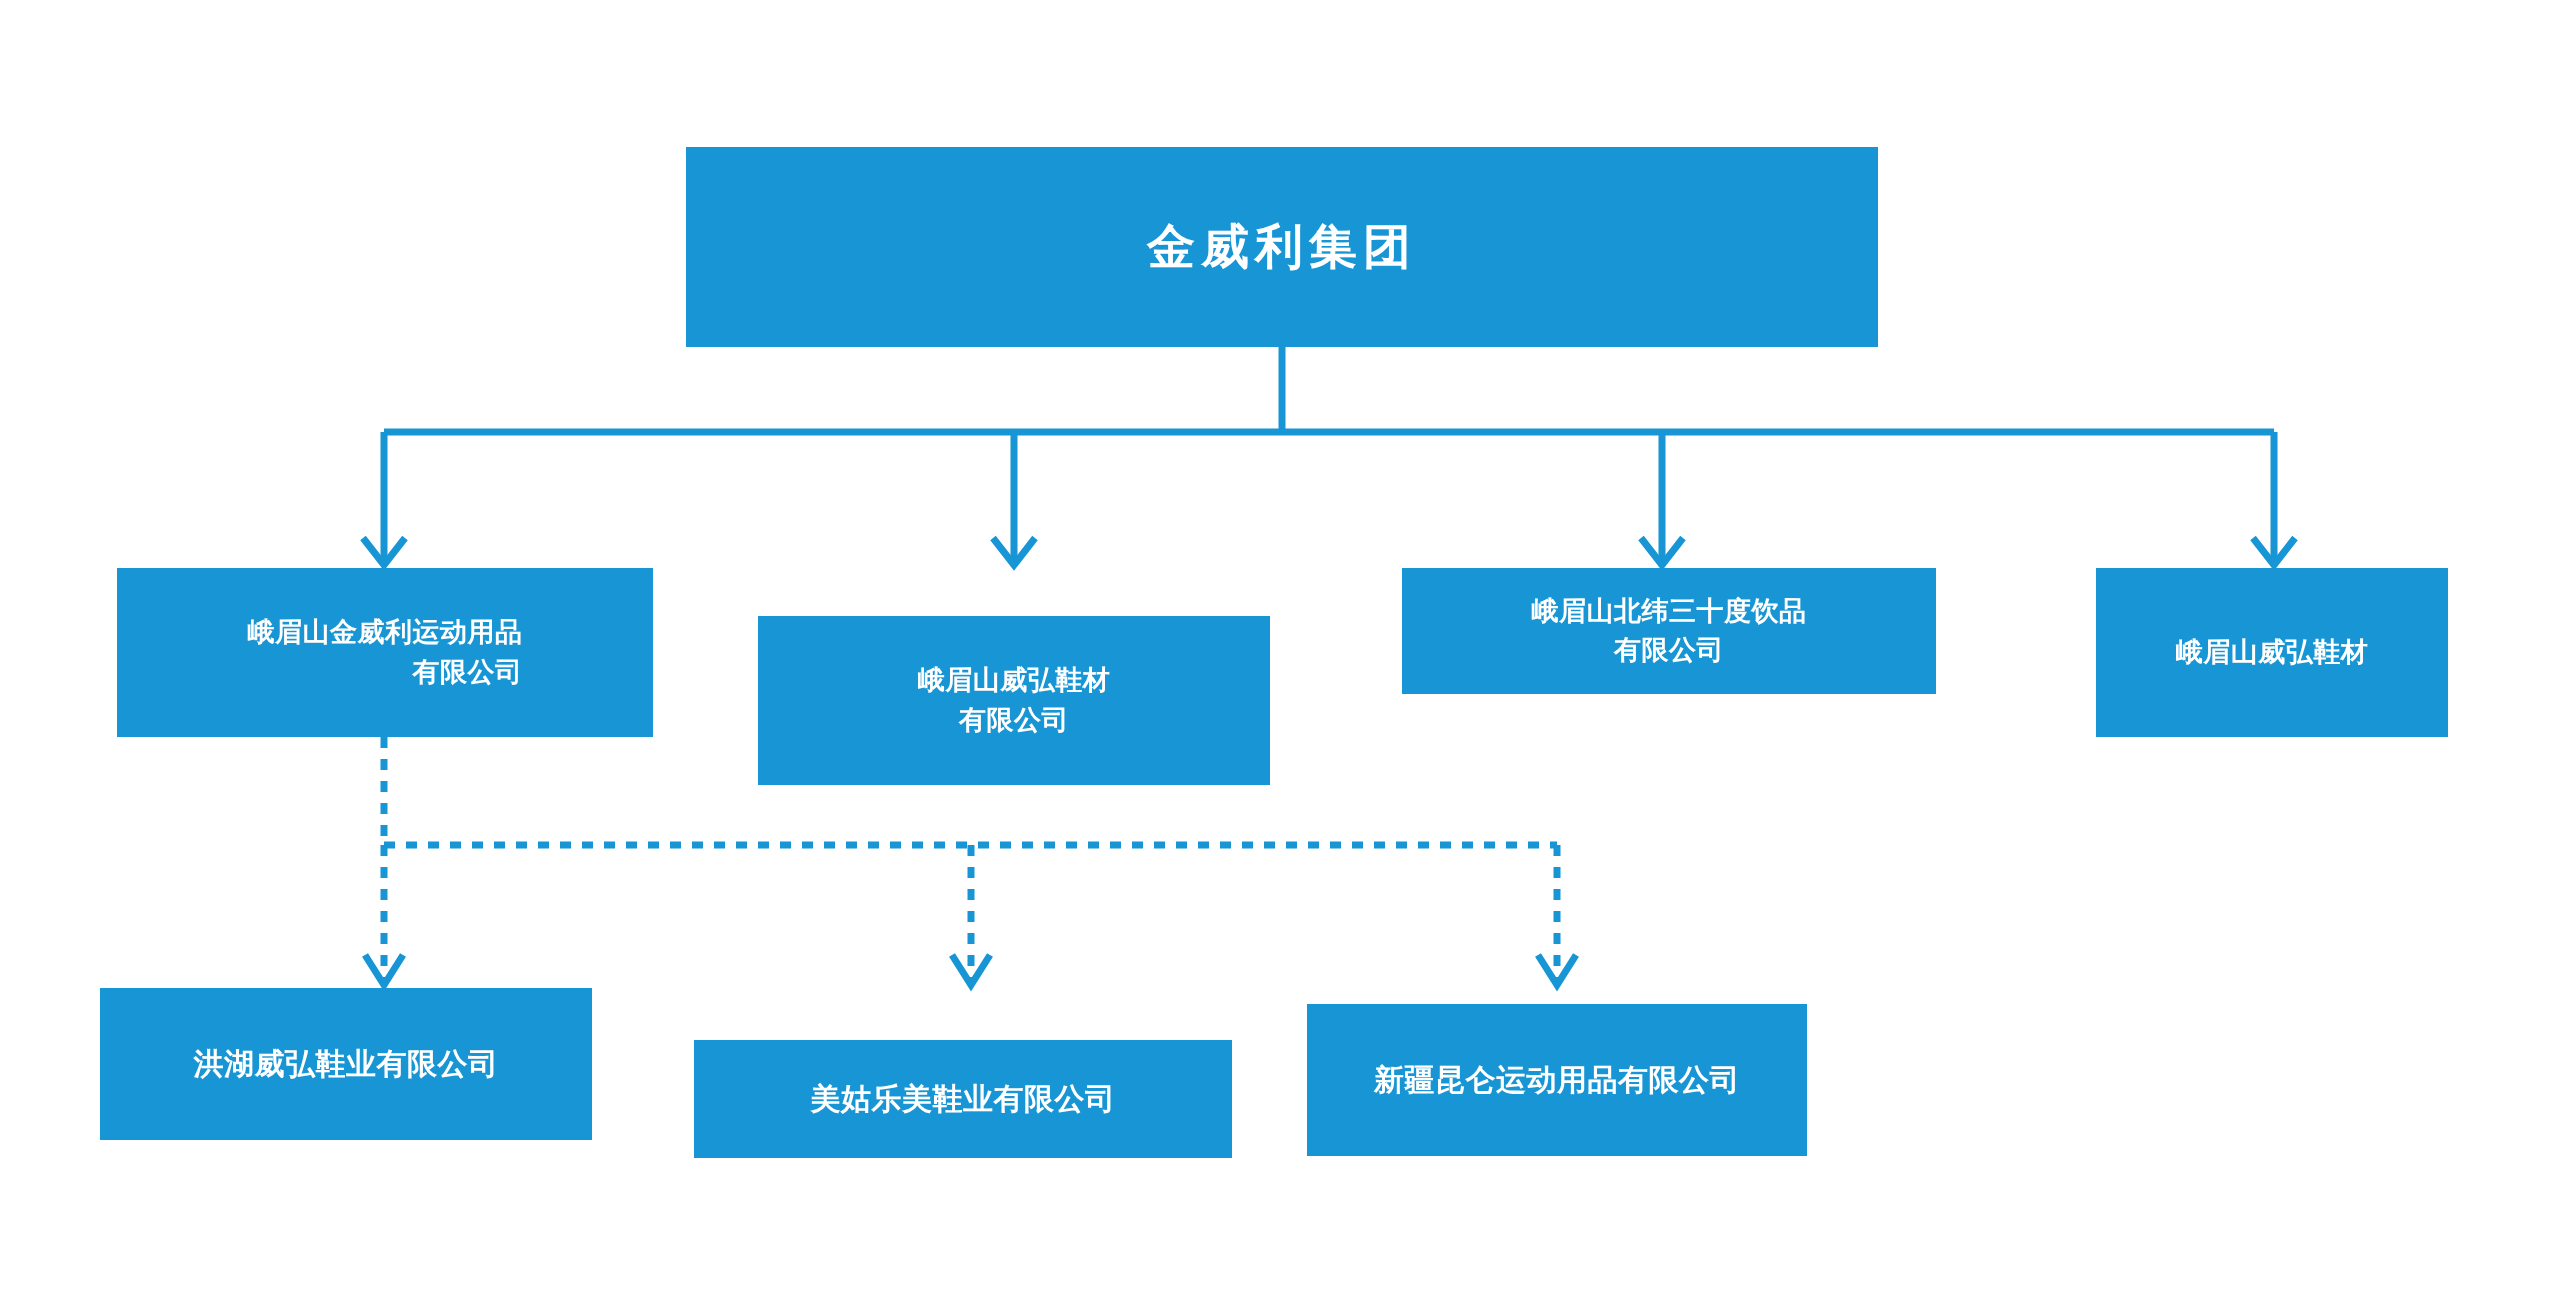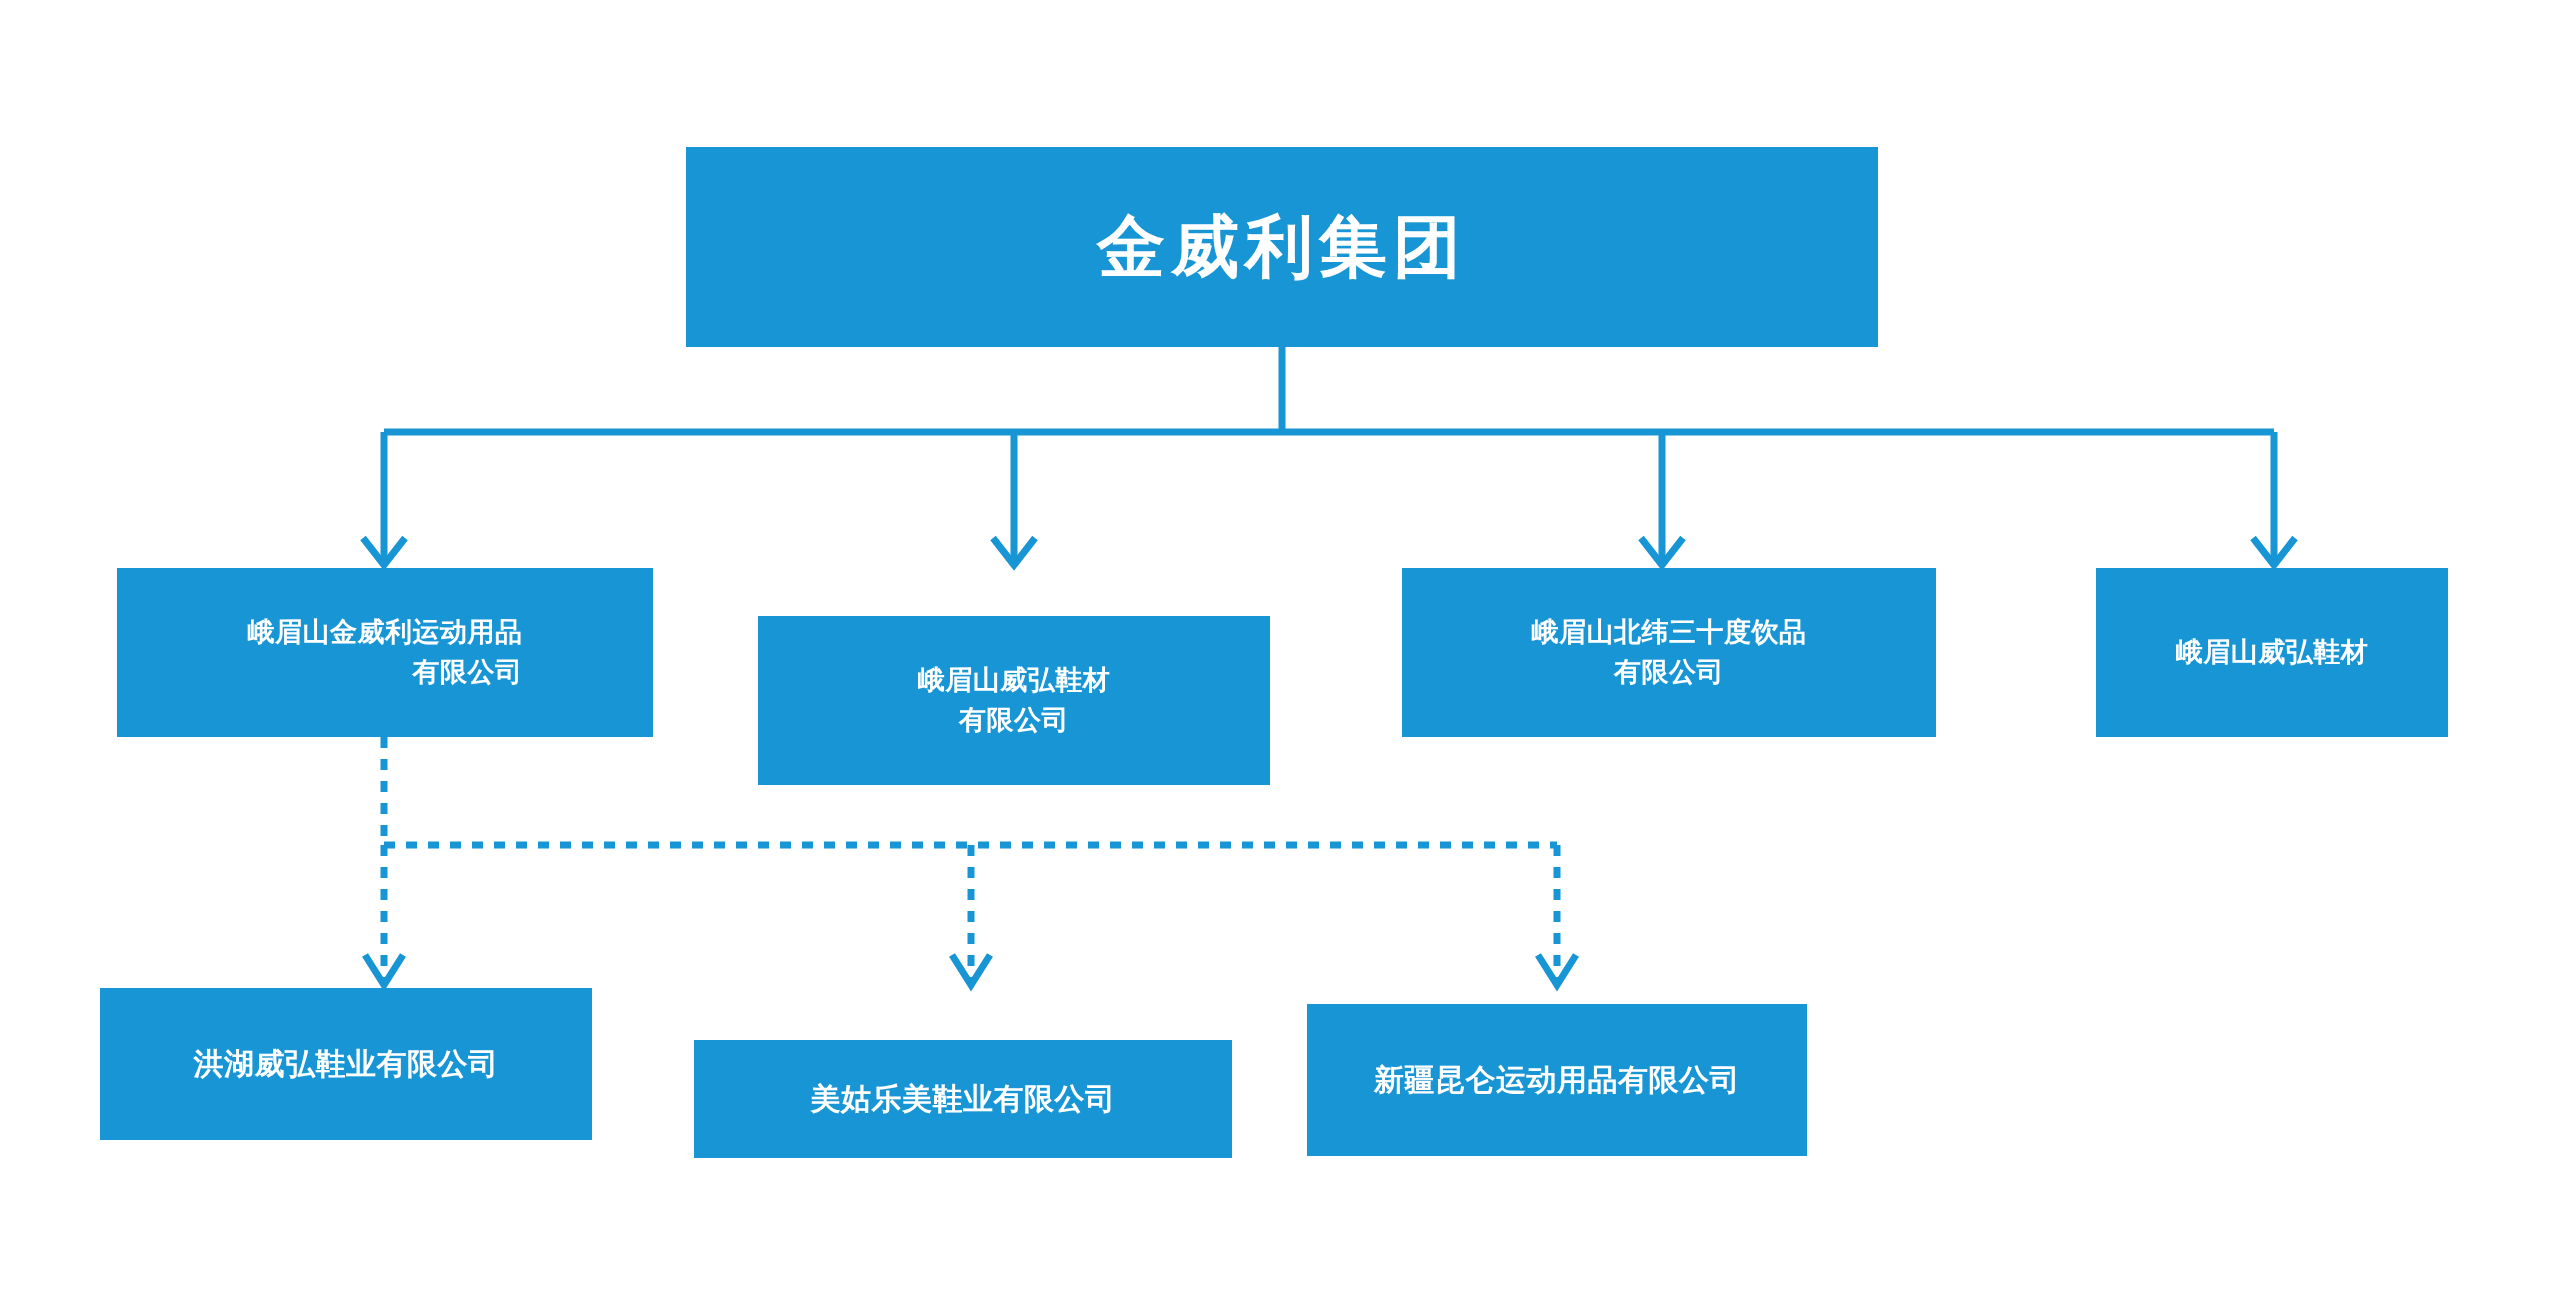"金威利集团" .node.root { font-size: 68px -> 48px }
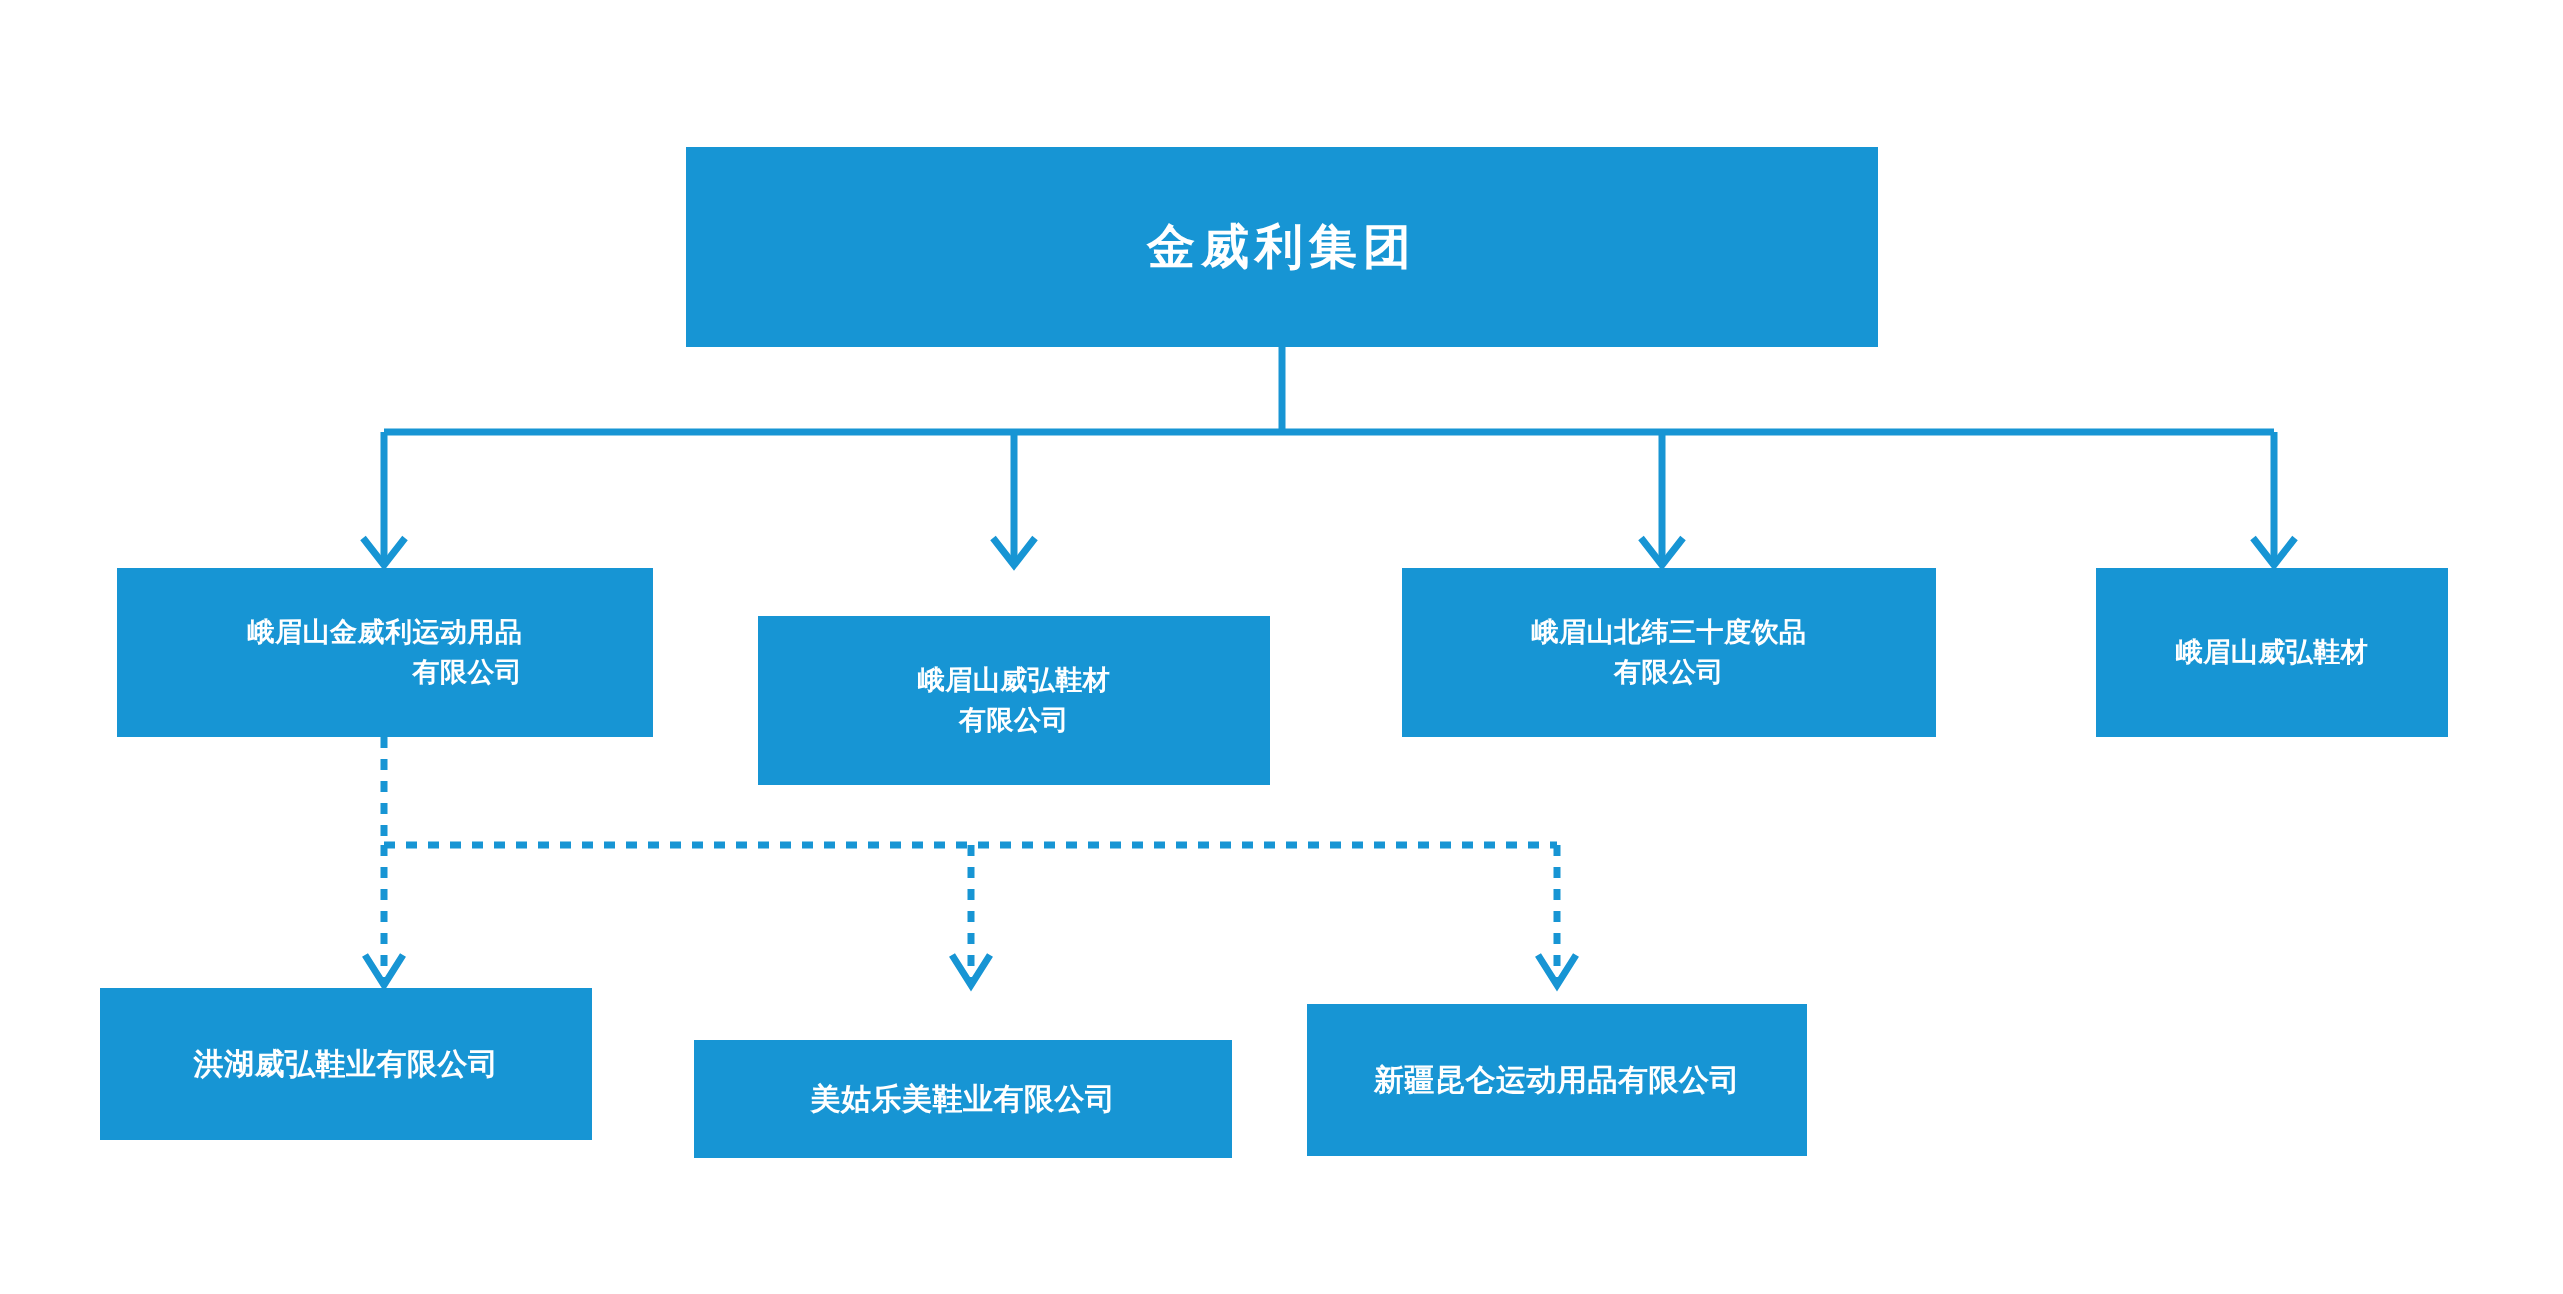"峨眉山北纬三十度饮品" div.node { height: 169px -> 126px }
